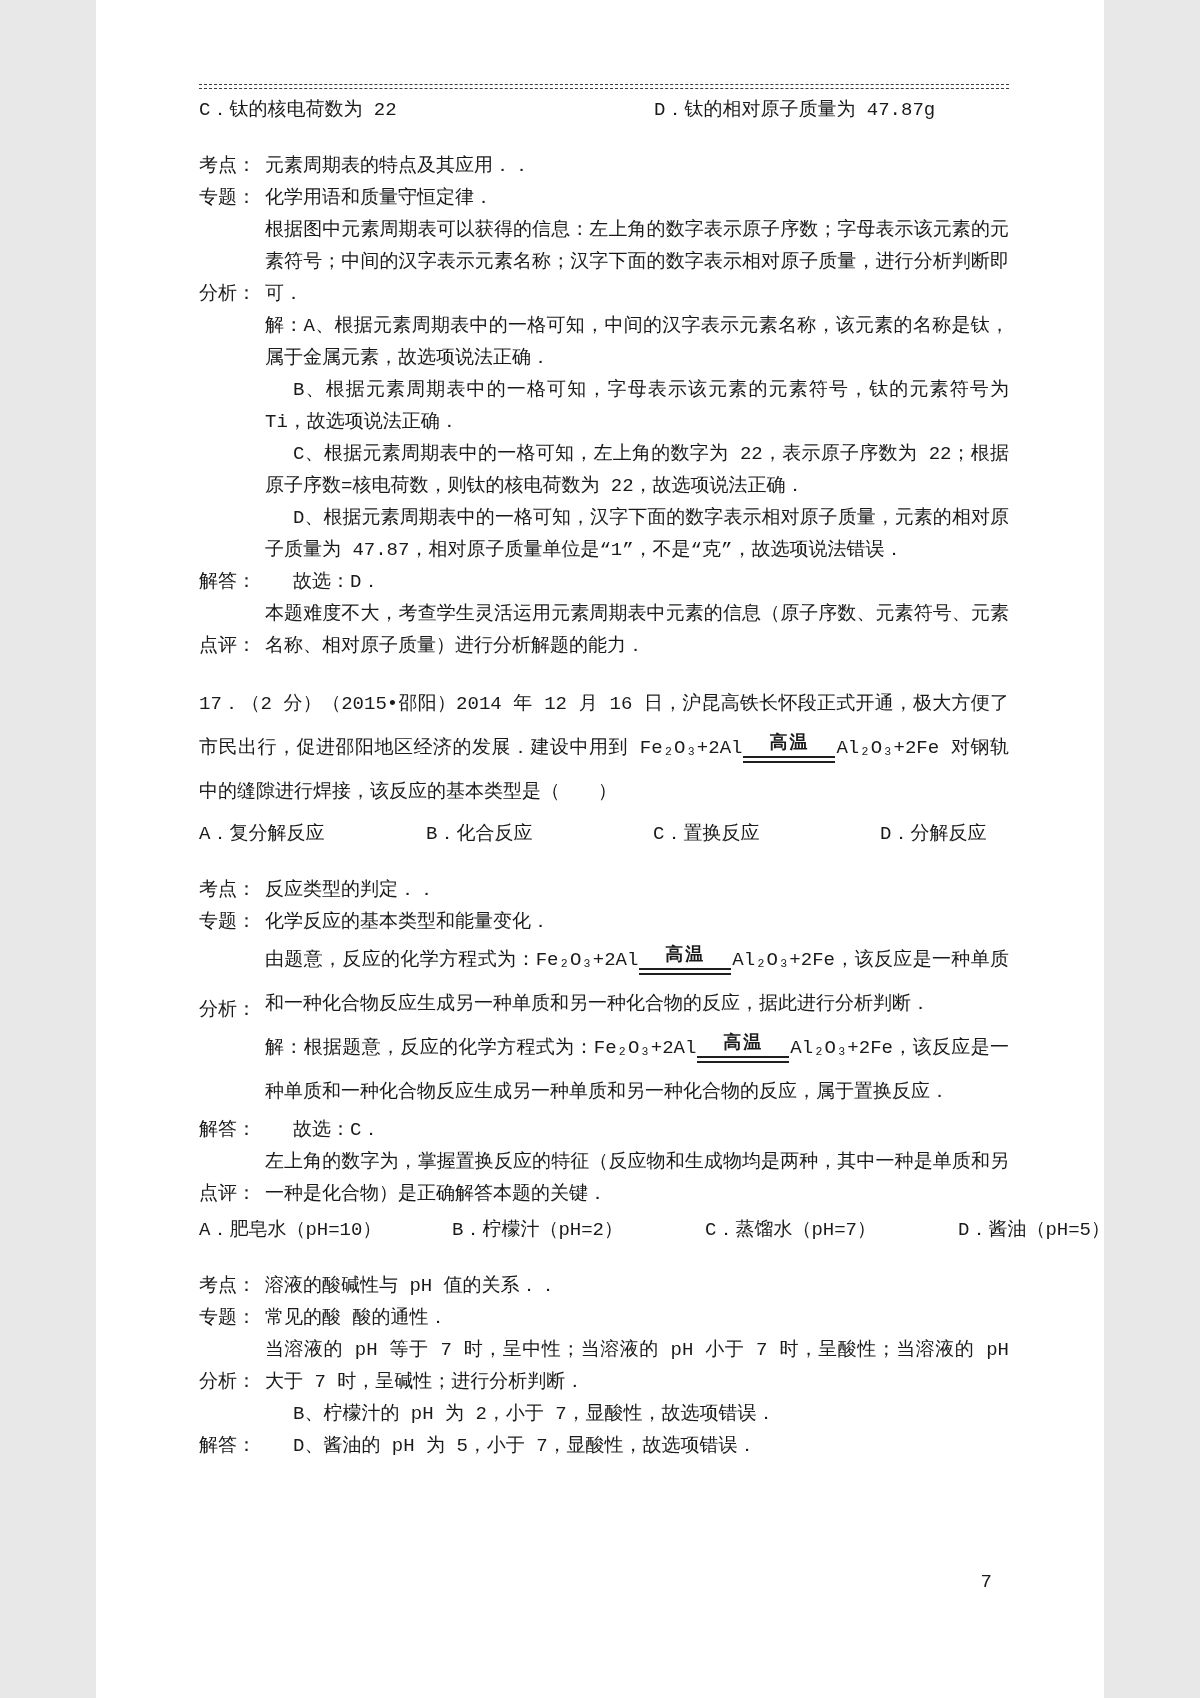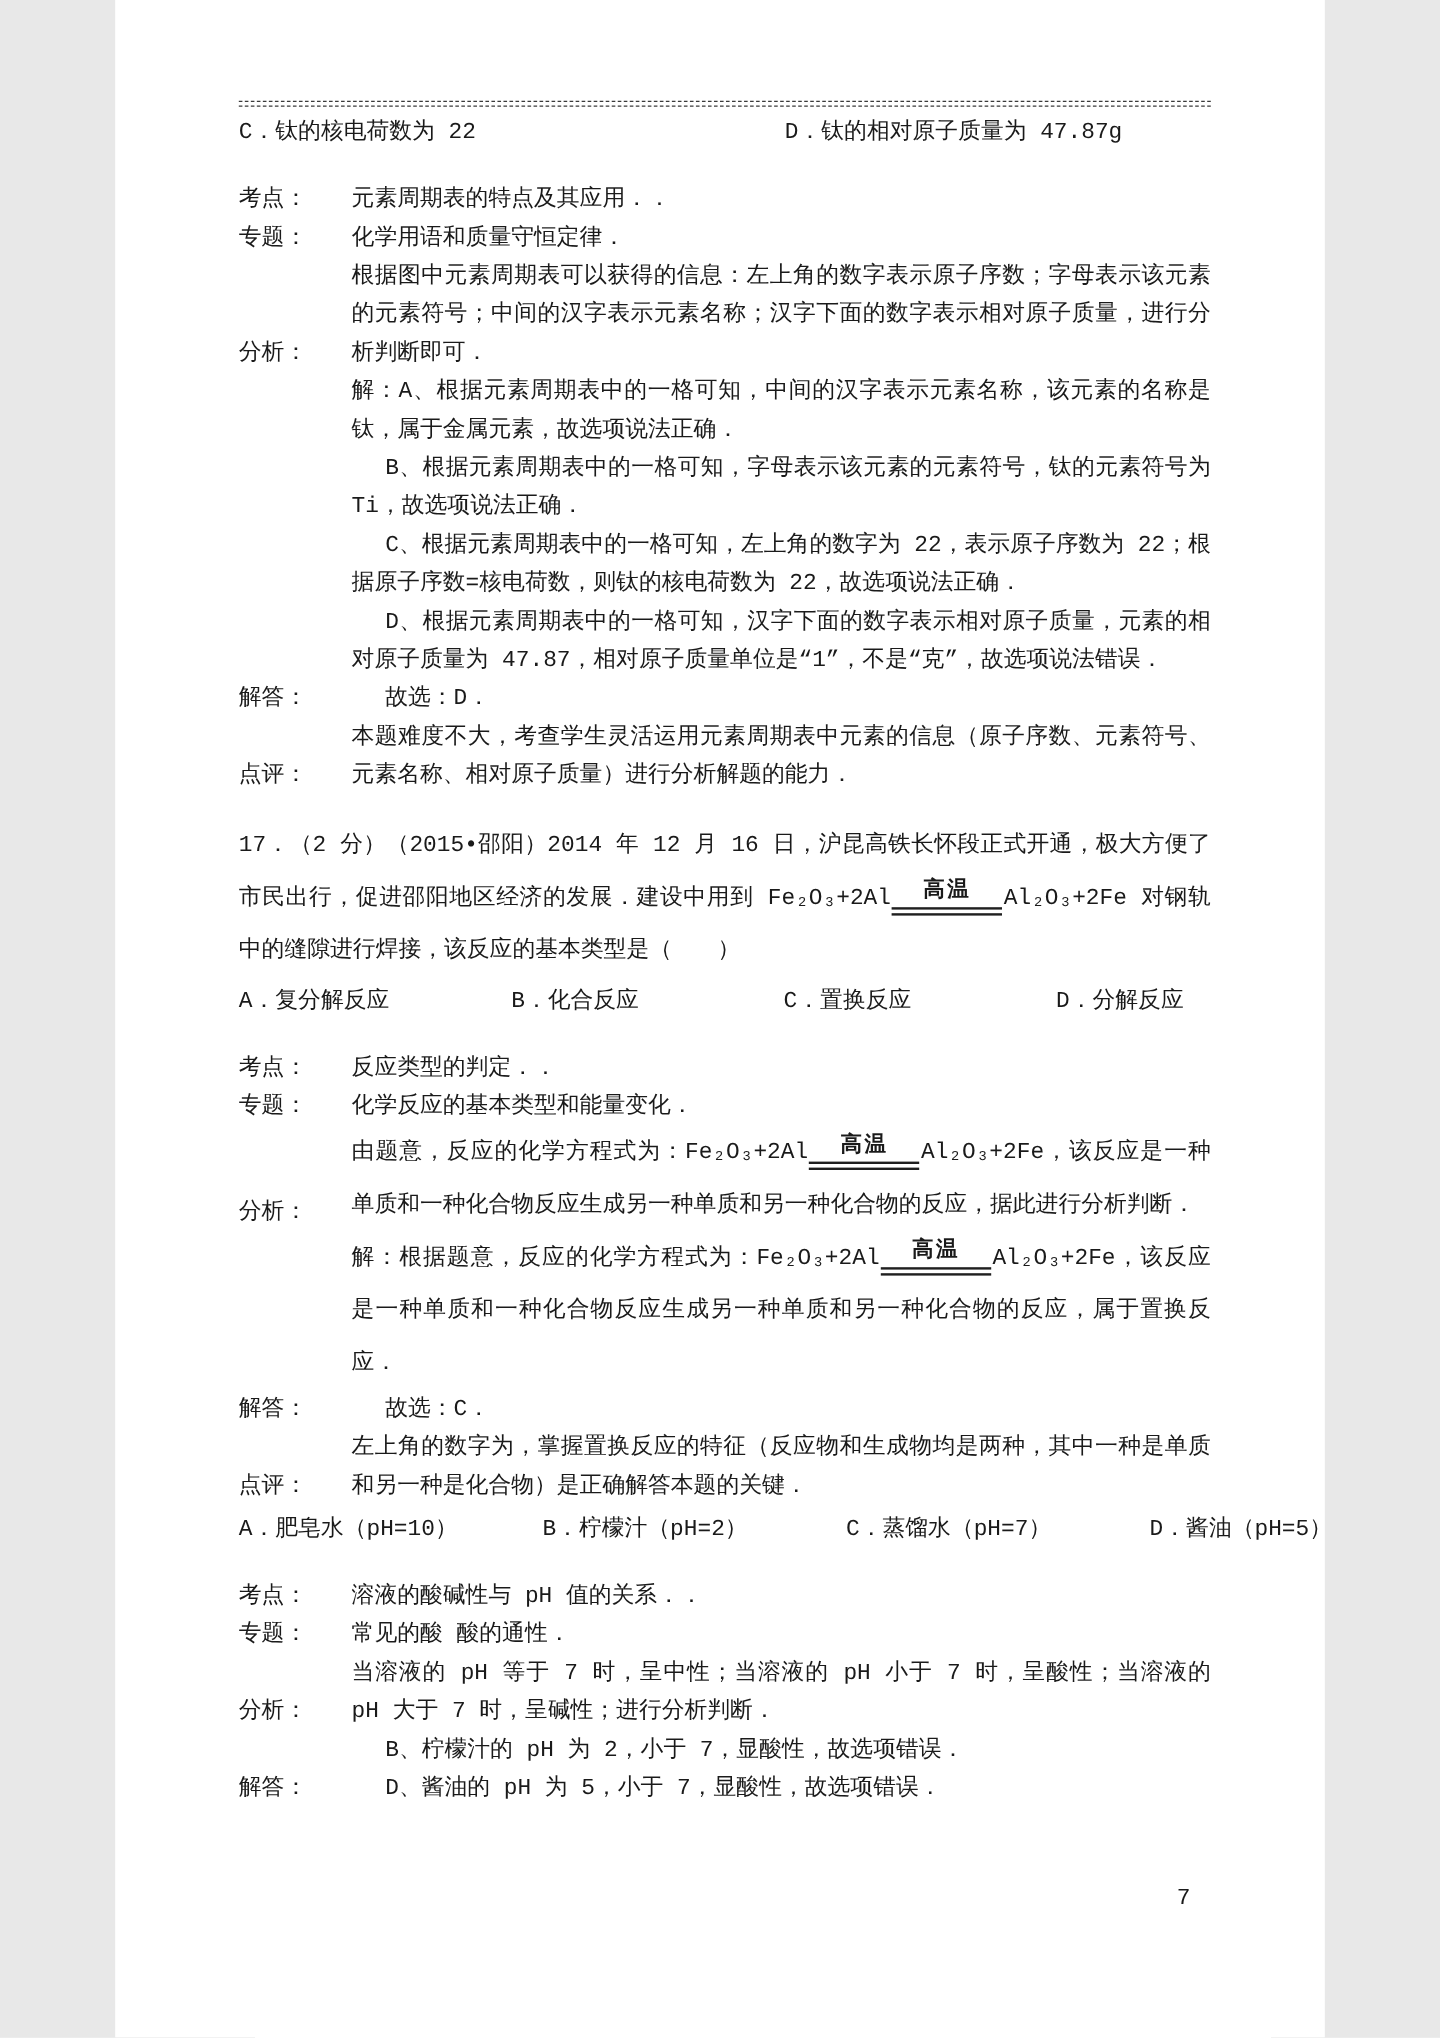"元素周期表的特点及其应用．．" .qa-content { margin-left: 28px -> none }
